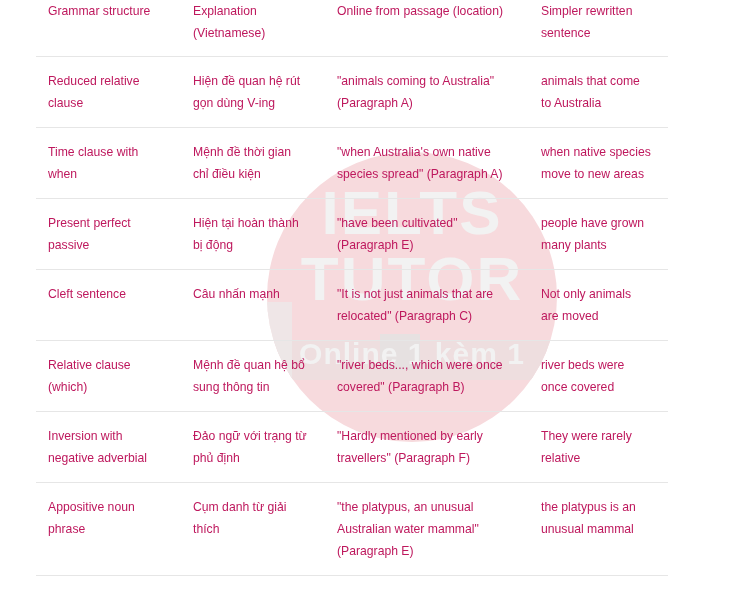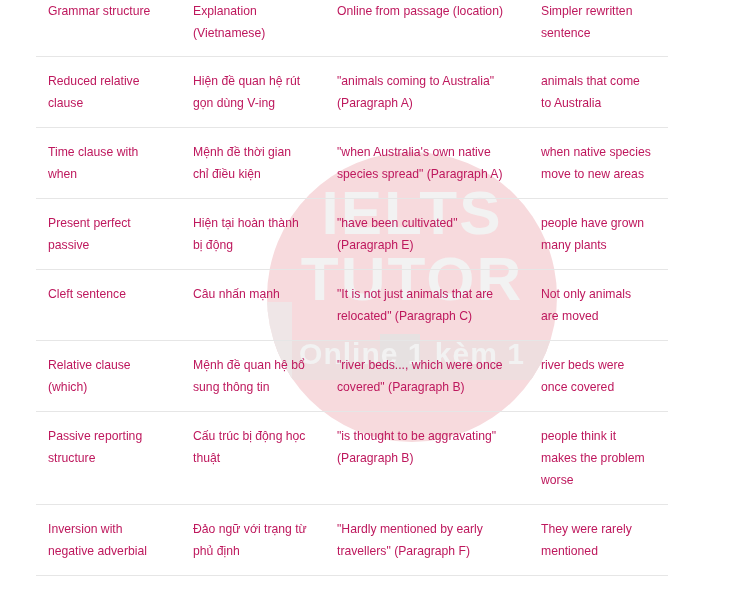"Passive reporting structure" tr { html: <tr> <td>Passive reporting structure</td> <td>Cấu trúc bị động học thuật</td> <td>"is thought to be aggravating" (Paragraph B)</td> <td>people think it makes the problem worse</td> </tr> -> none }
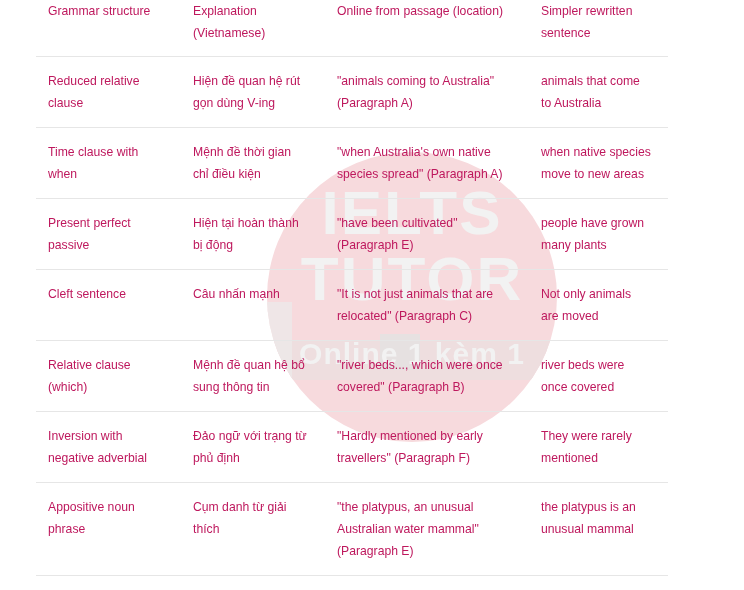"They were rarely mentioned" td { text: mentioned -> relative }
